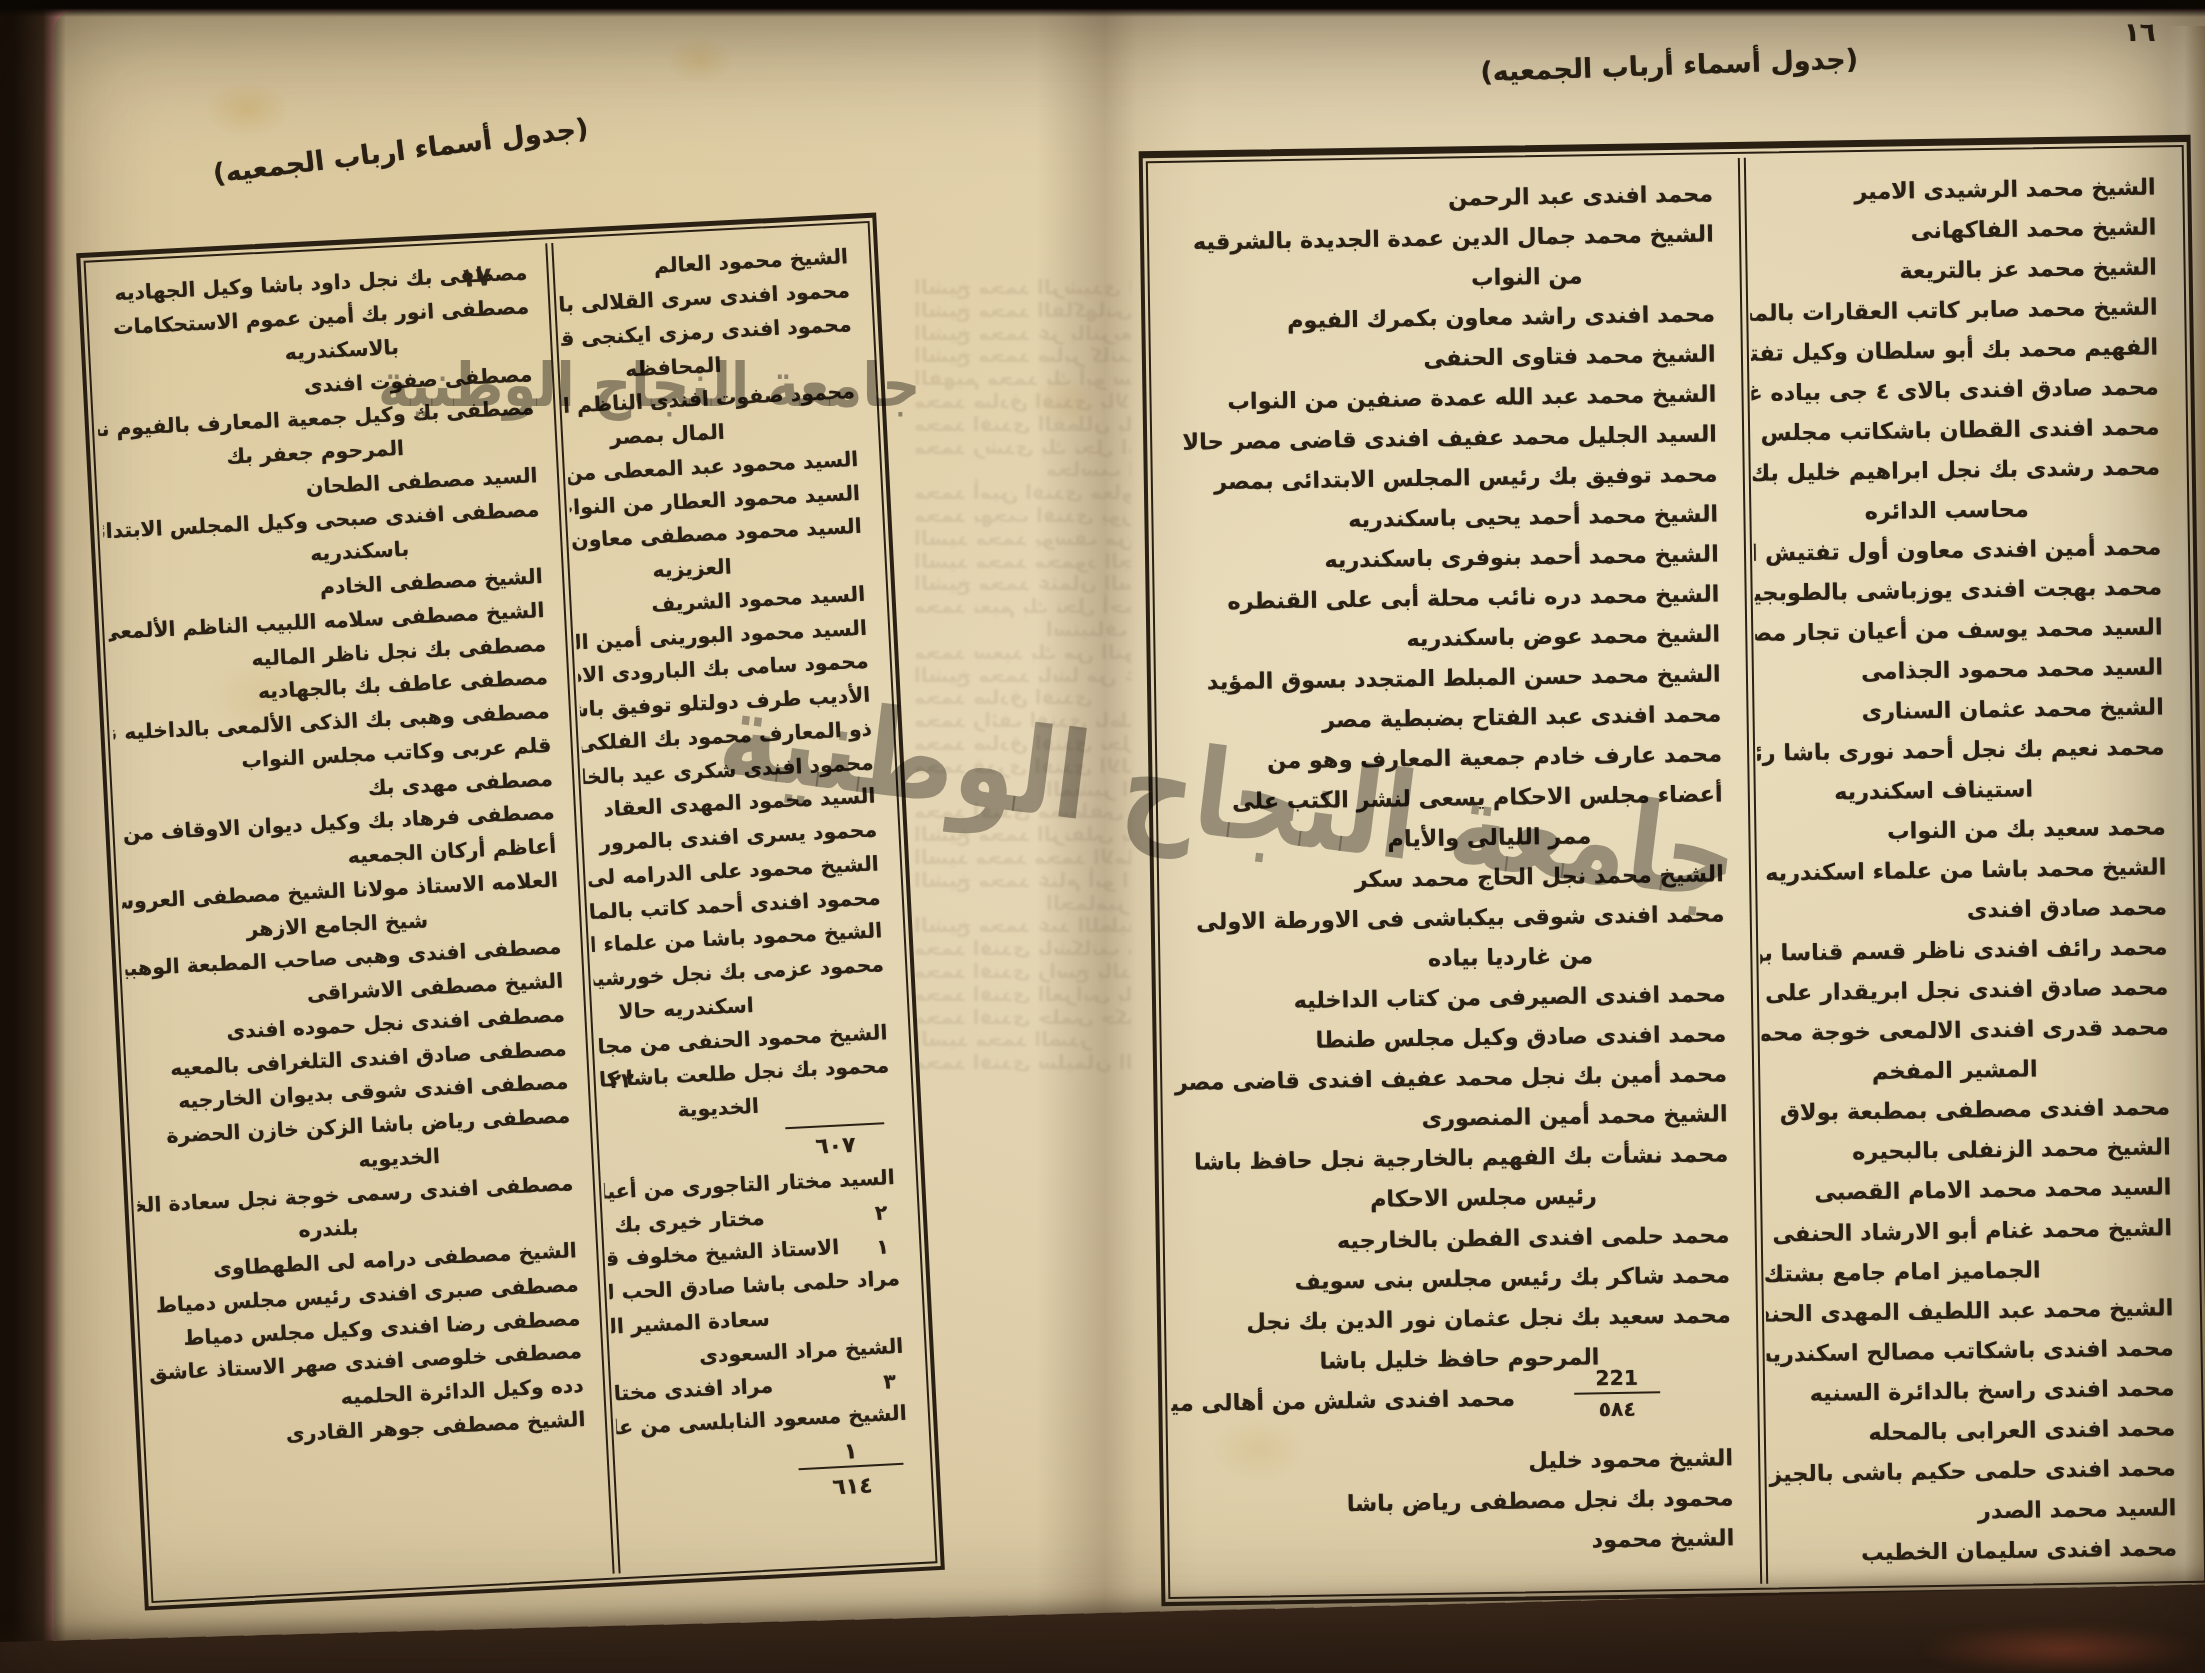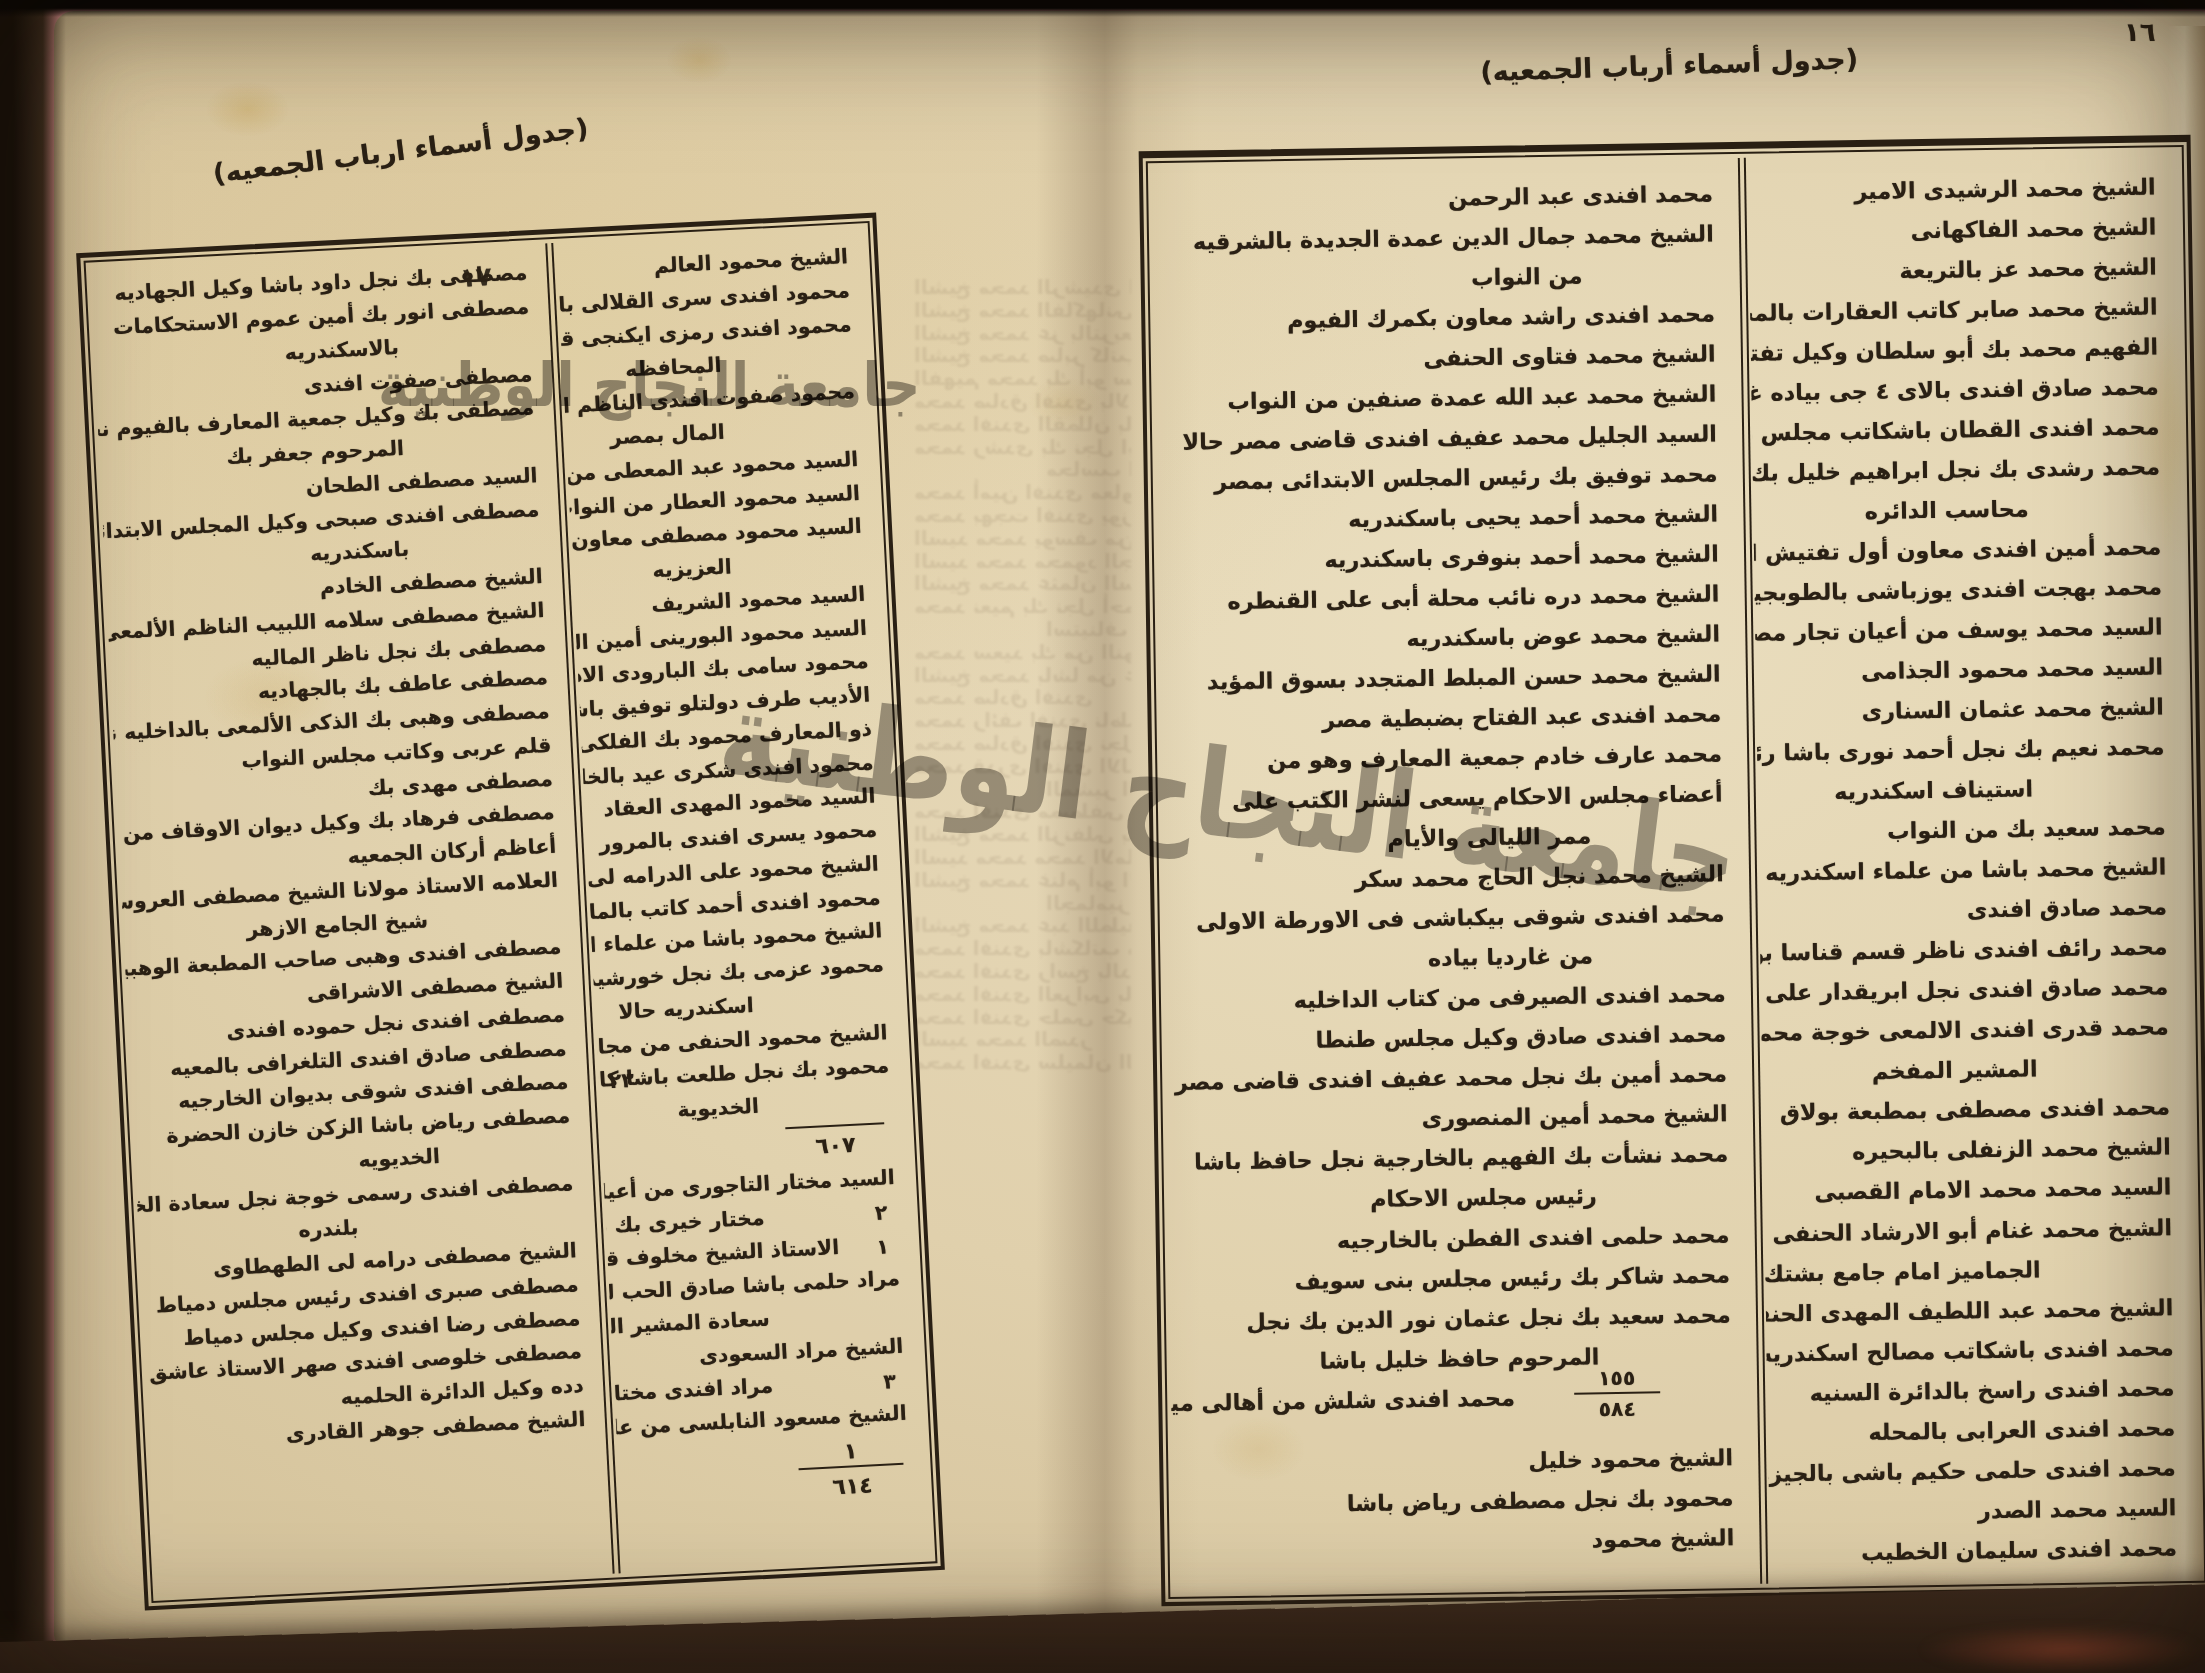"١٥٥" span { text: ١٥٥ -> 221 }
